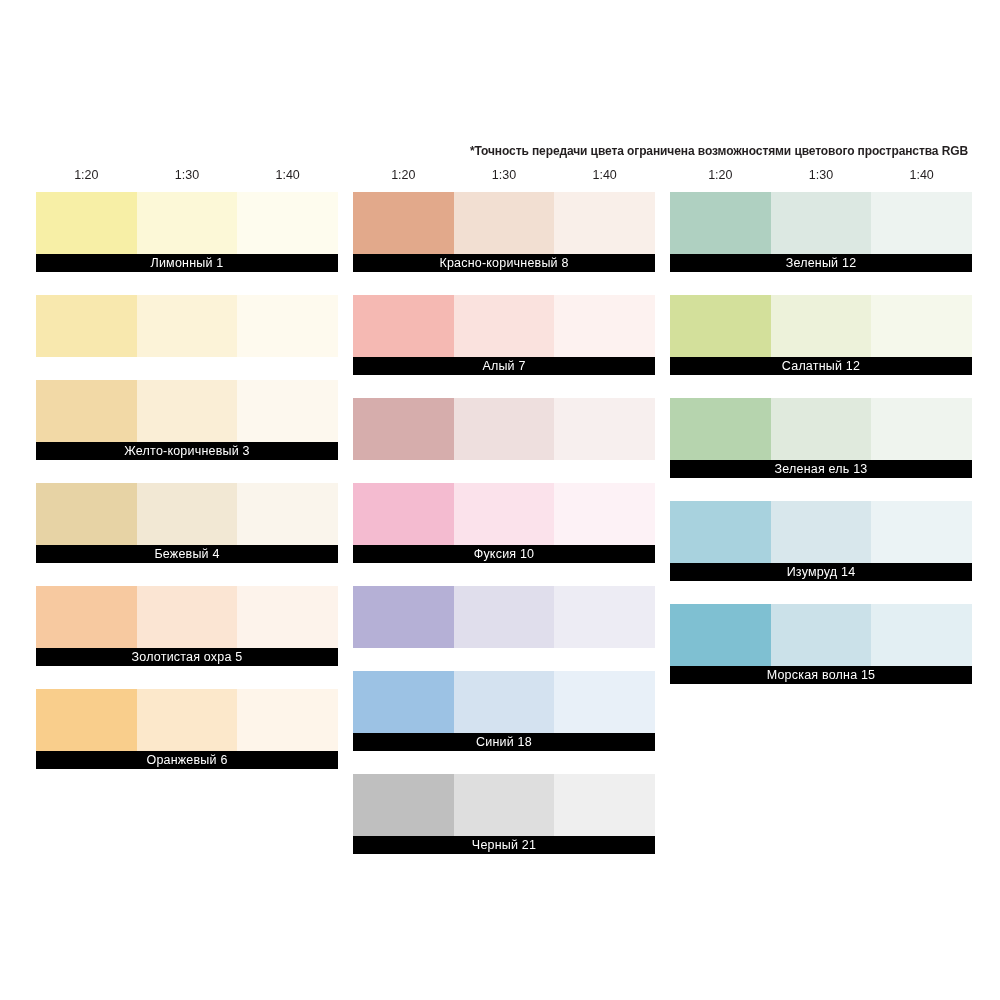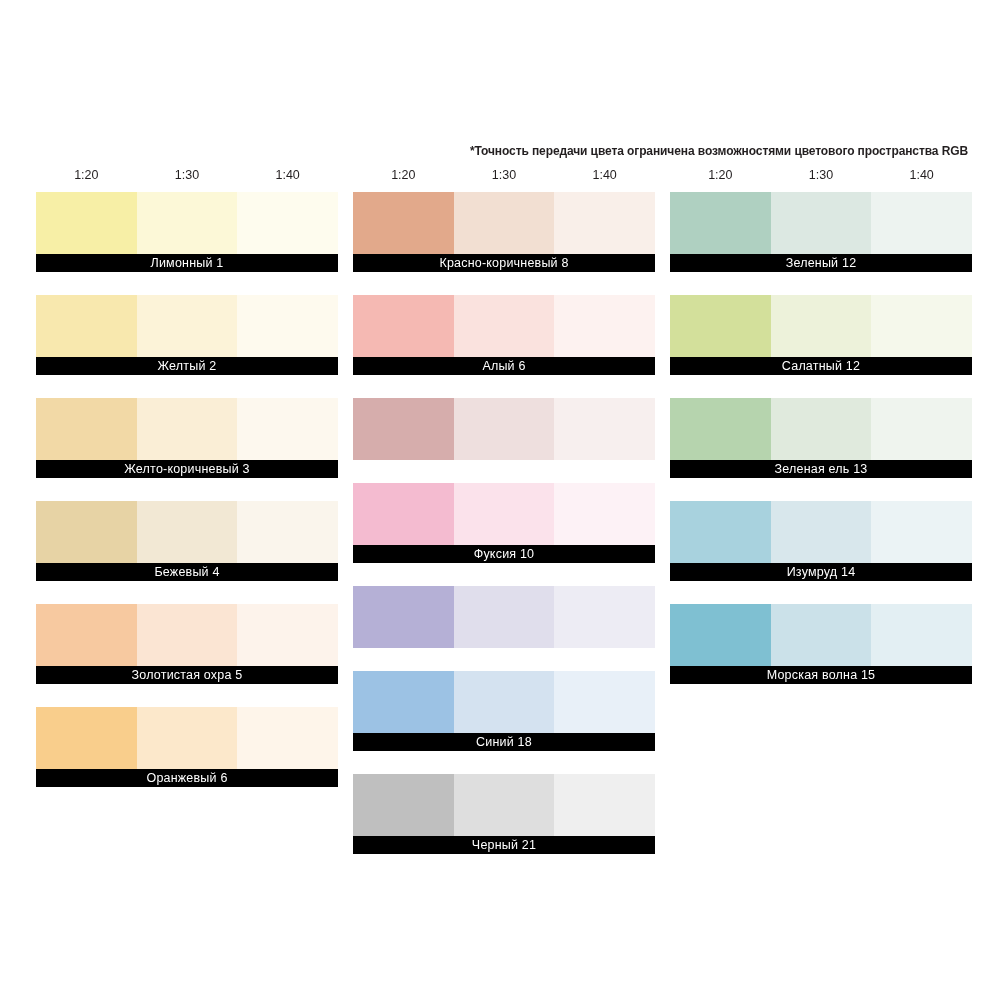"Желтый 2" div.label-bar { html: <div>Желтый 2</div> -> none }
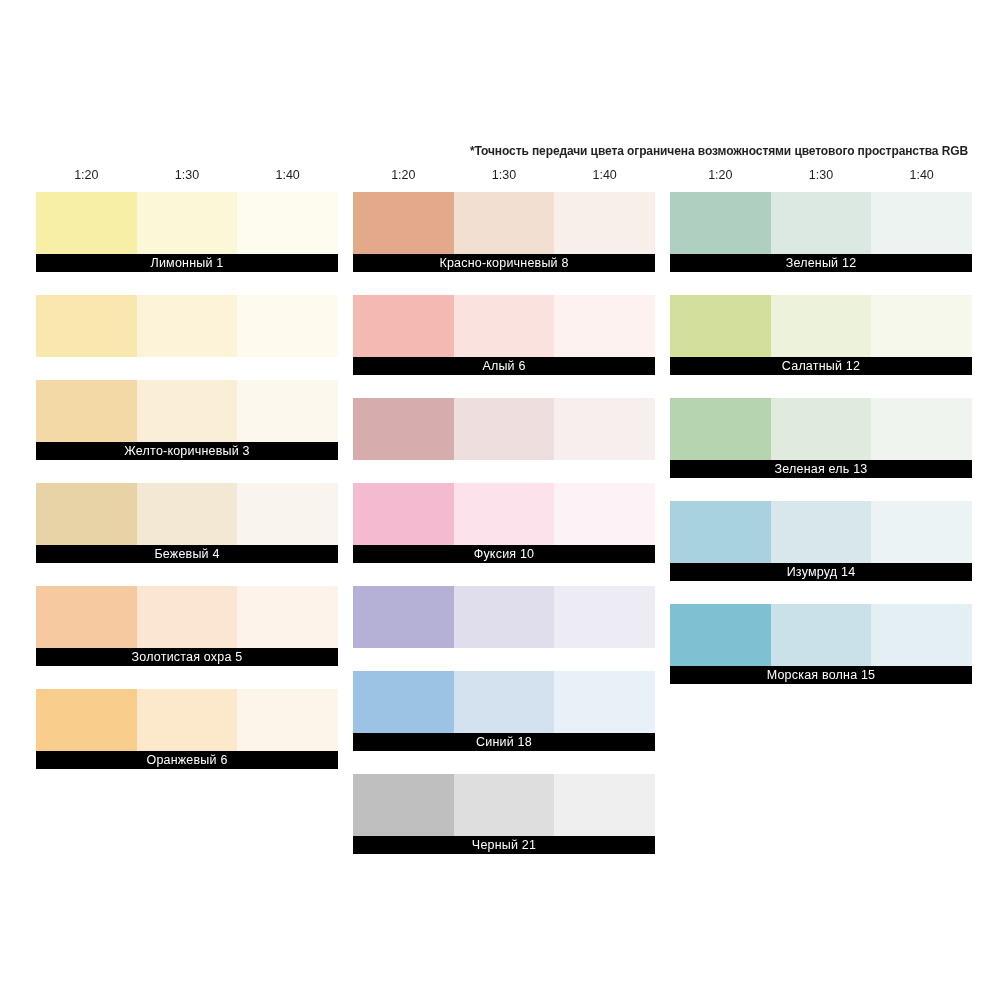"Алый 6" div.label-bar { text: 6 -> 7 }
